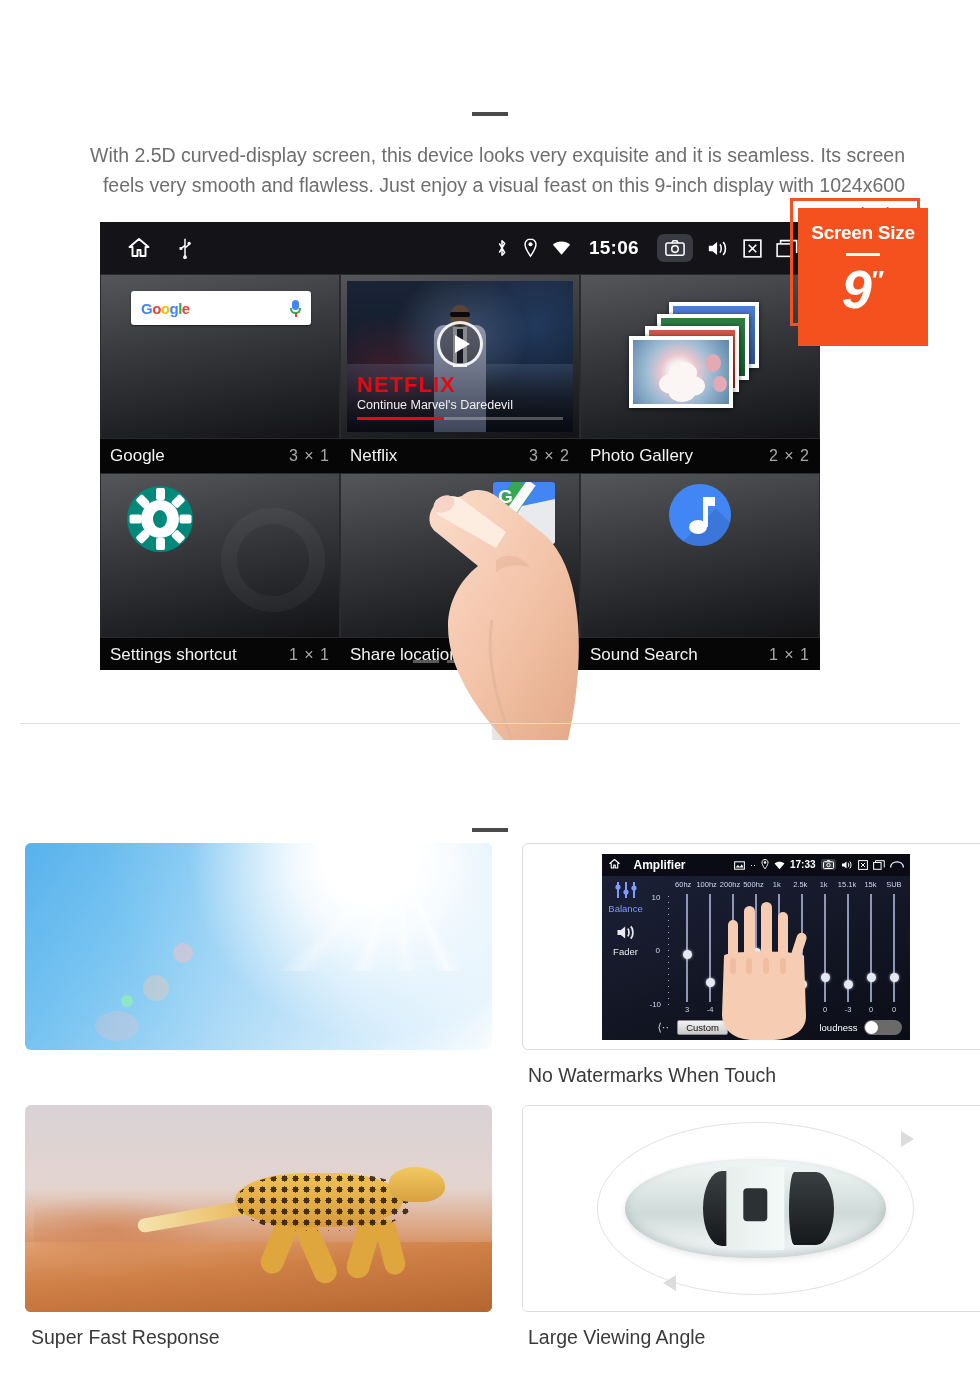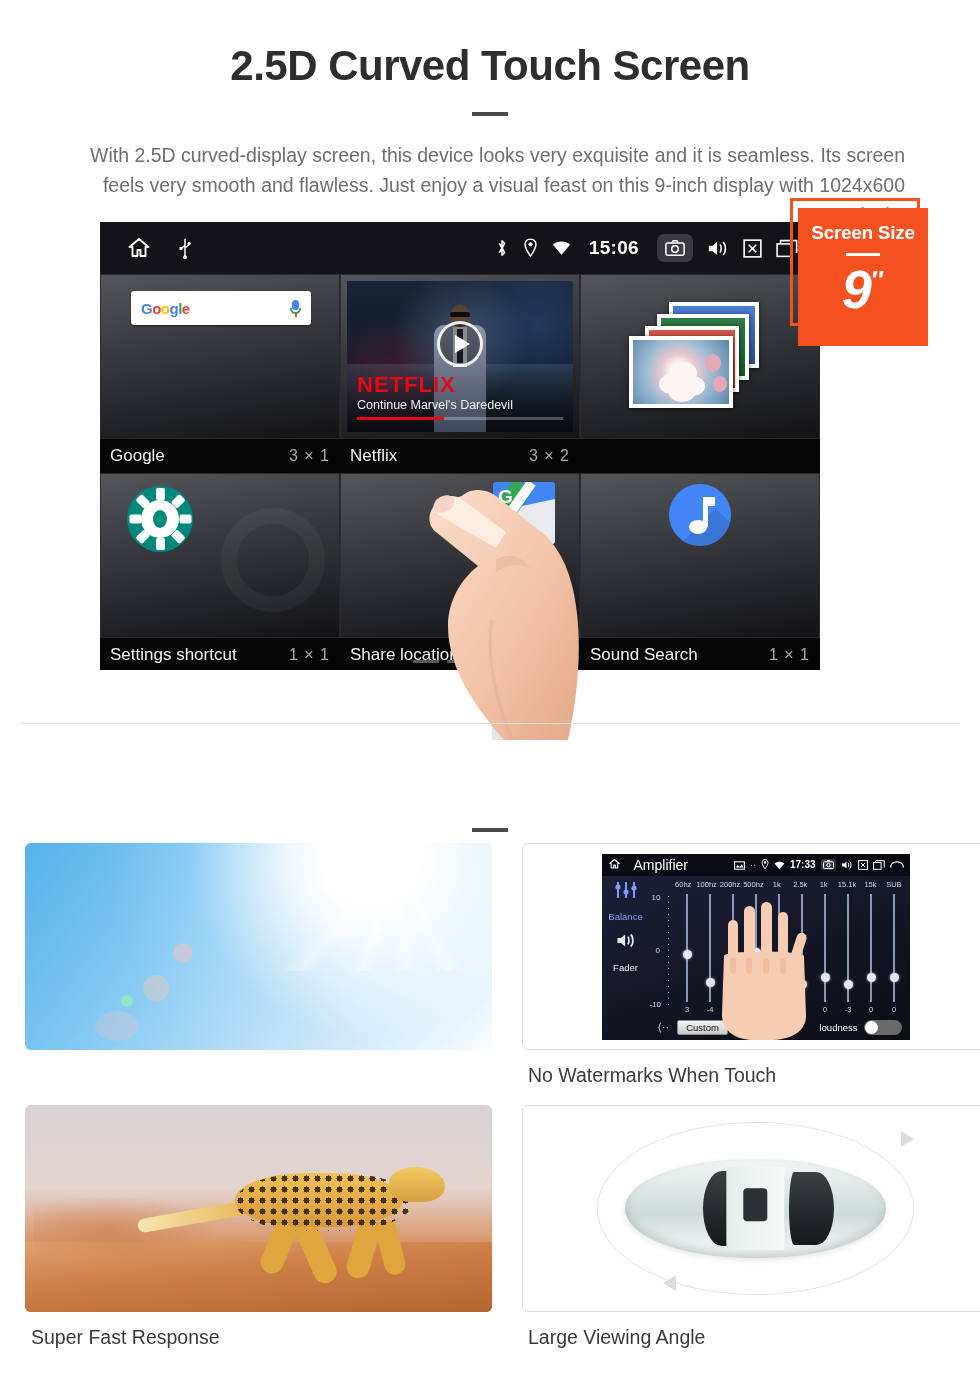"2.5D Curved Touch Screen" h1.sec-title { html: <h1>2.5D Curved Touch Screen</h1> -> none }
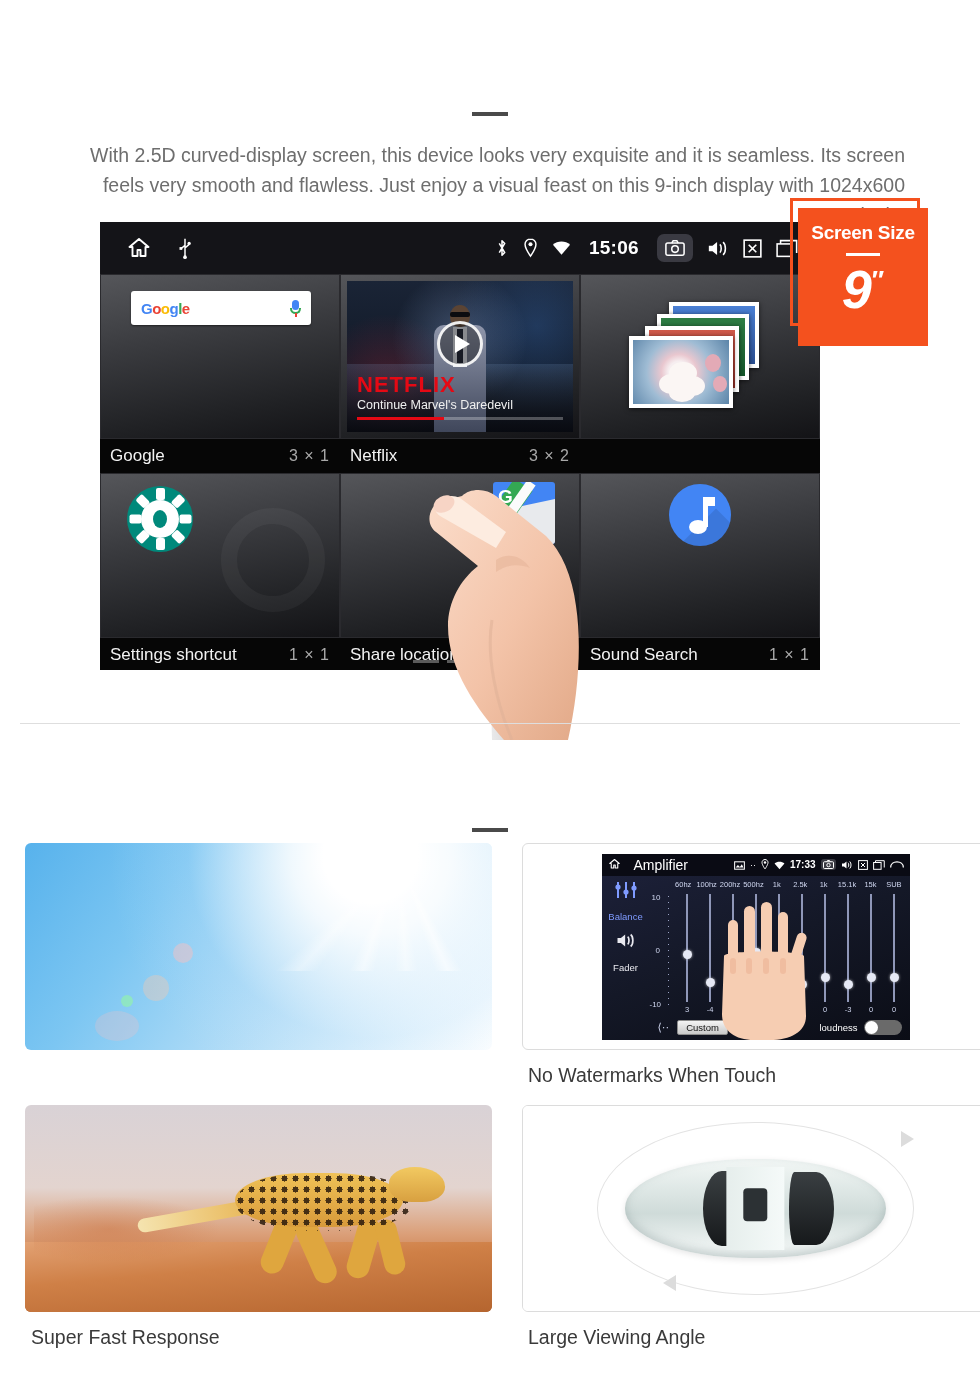"Photo Gallery" div.cell-label { html: none -> <div> <span>Photo Gallery</span> <span>2 × 2</span> </div> }
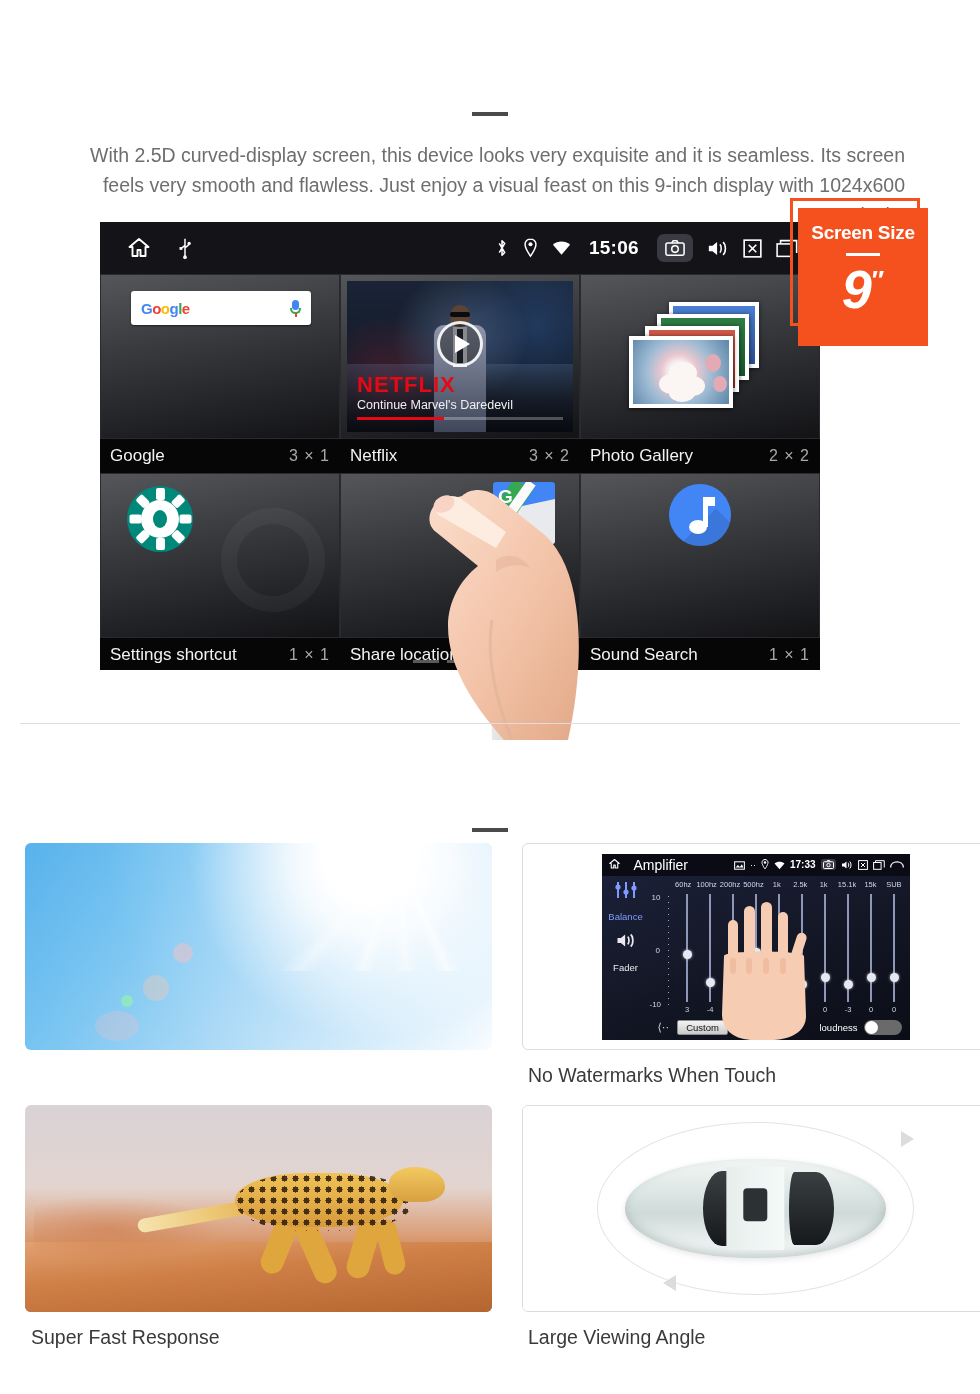"Amplifier" .amp-top .ttl { font-size: 14px -> 12px; font-weight: normal -> bold }
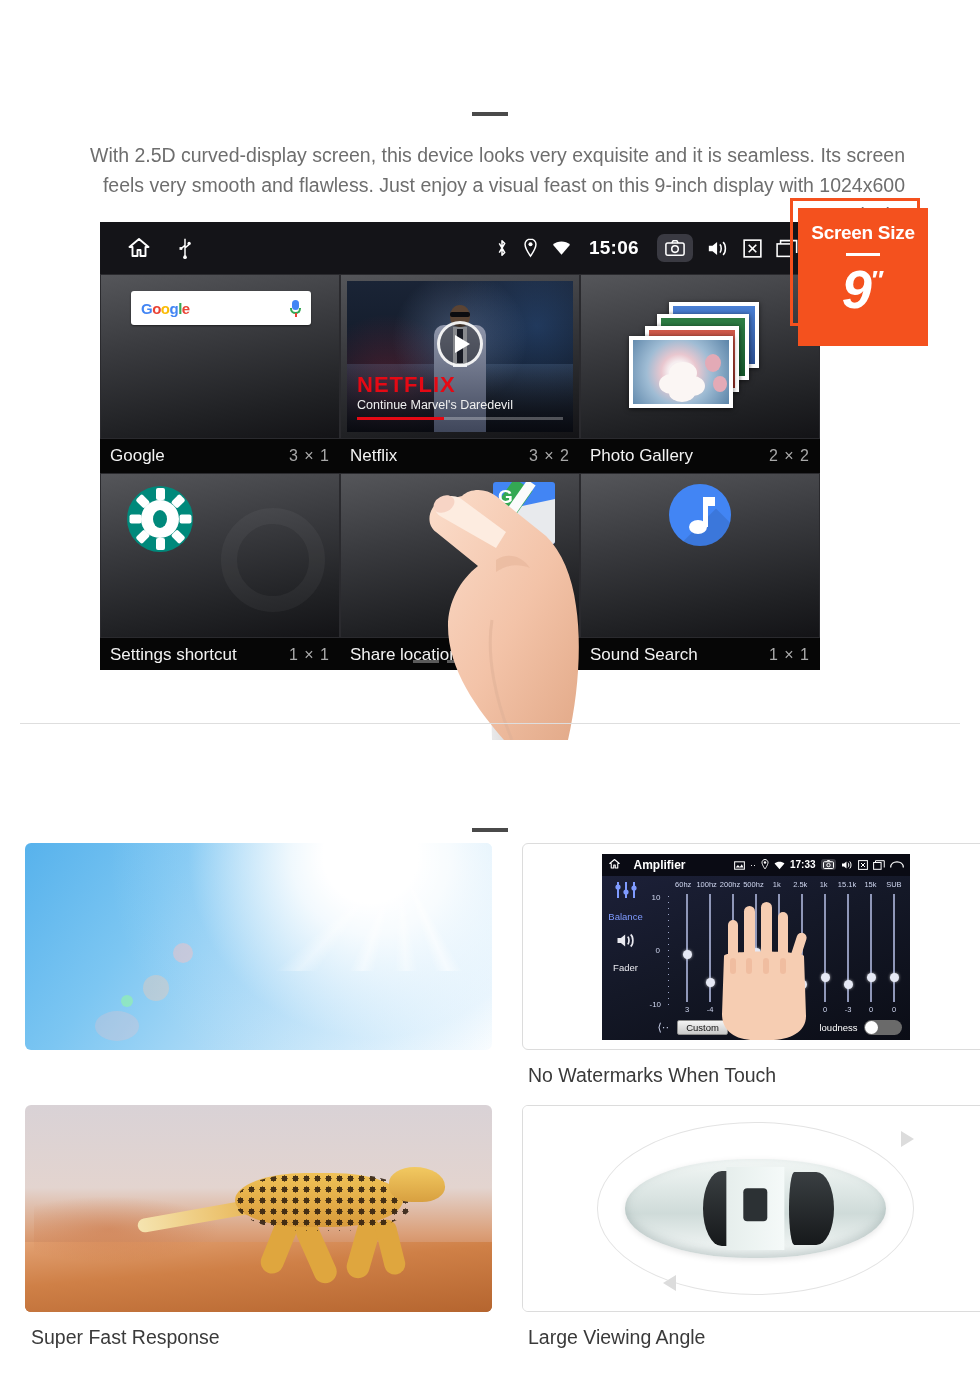"Balance" .amp-side .lbl { margin-top: 9px -> 1px }
